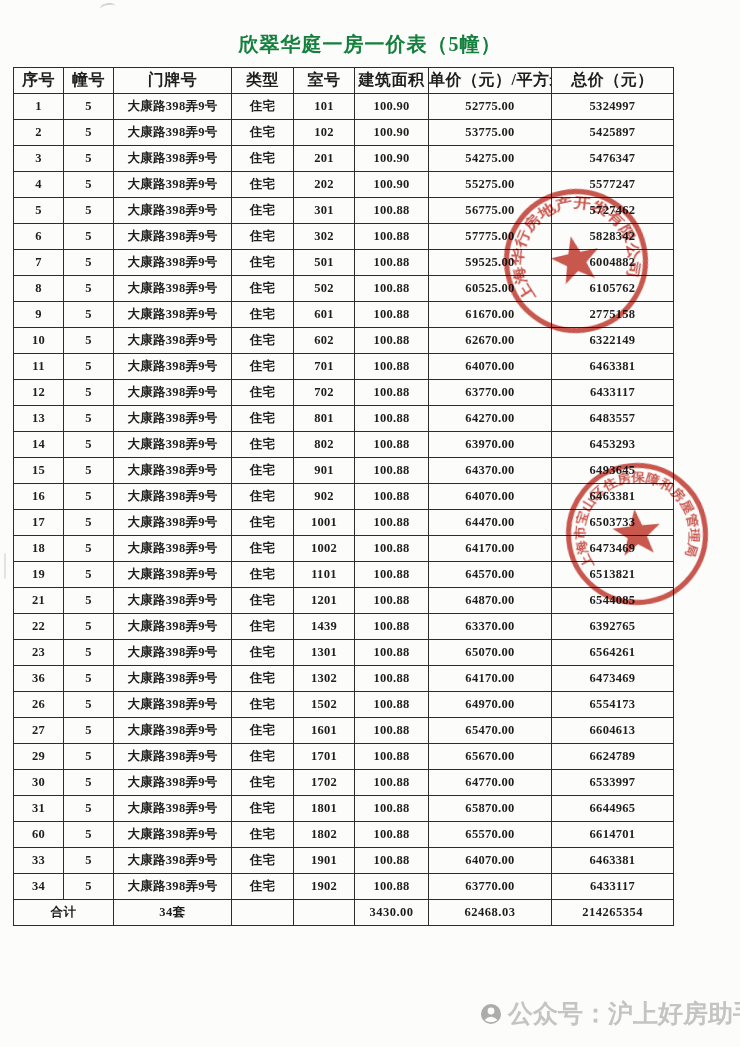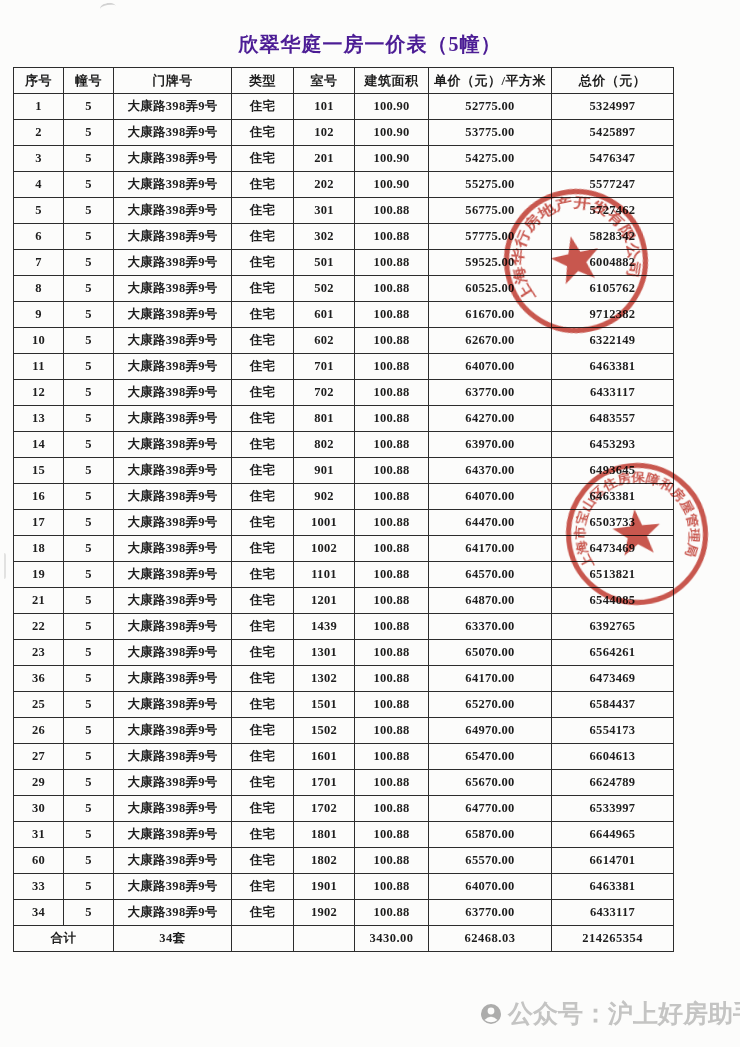"欣翠华庭一房一价表（5幢）" .doc-title { color: #4c1d95 -> #15803d }
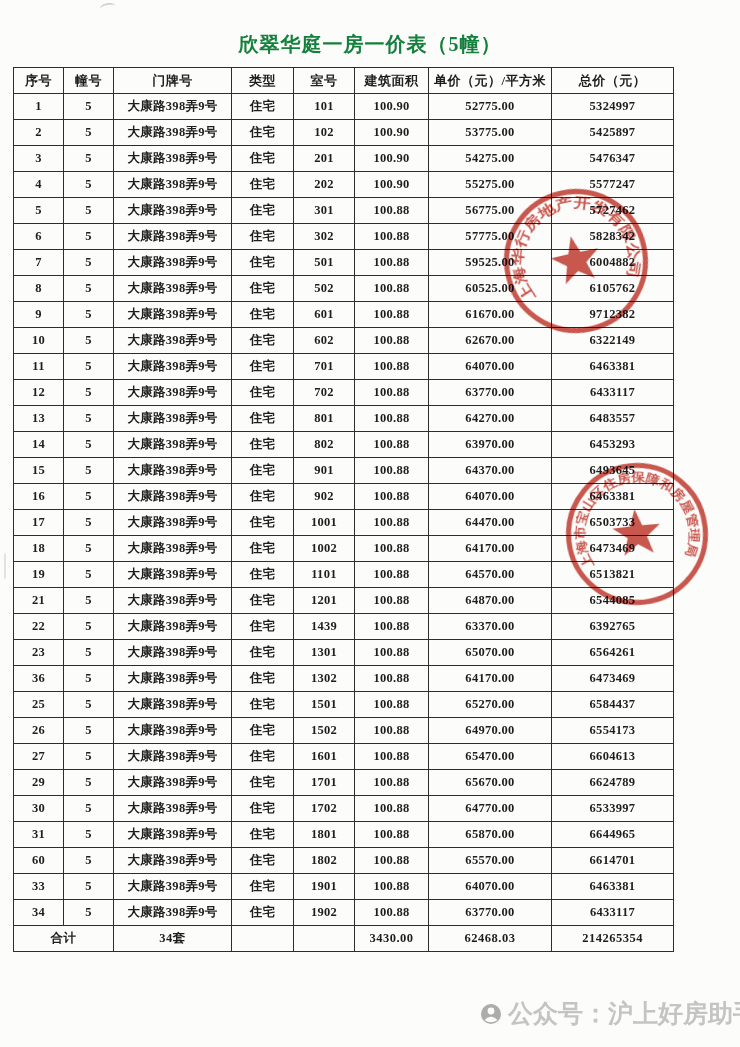"序号" .price-table th { font-size: 13px -> 16px }
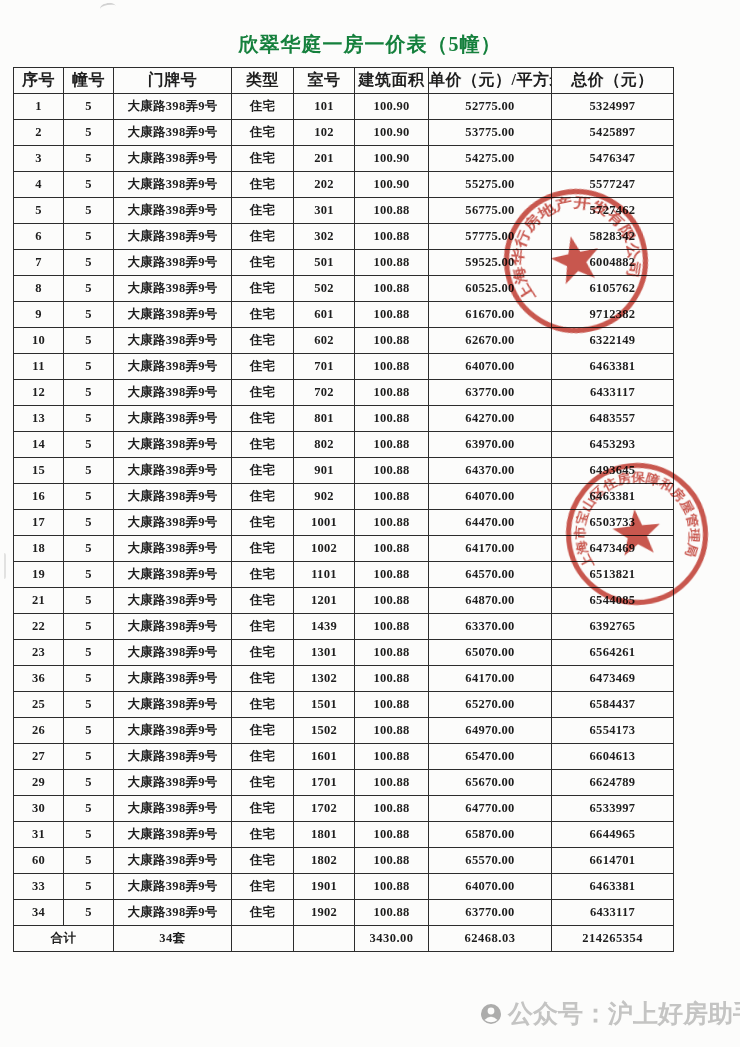"9712382" td { text: 9712382 -> 2775158 }
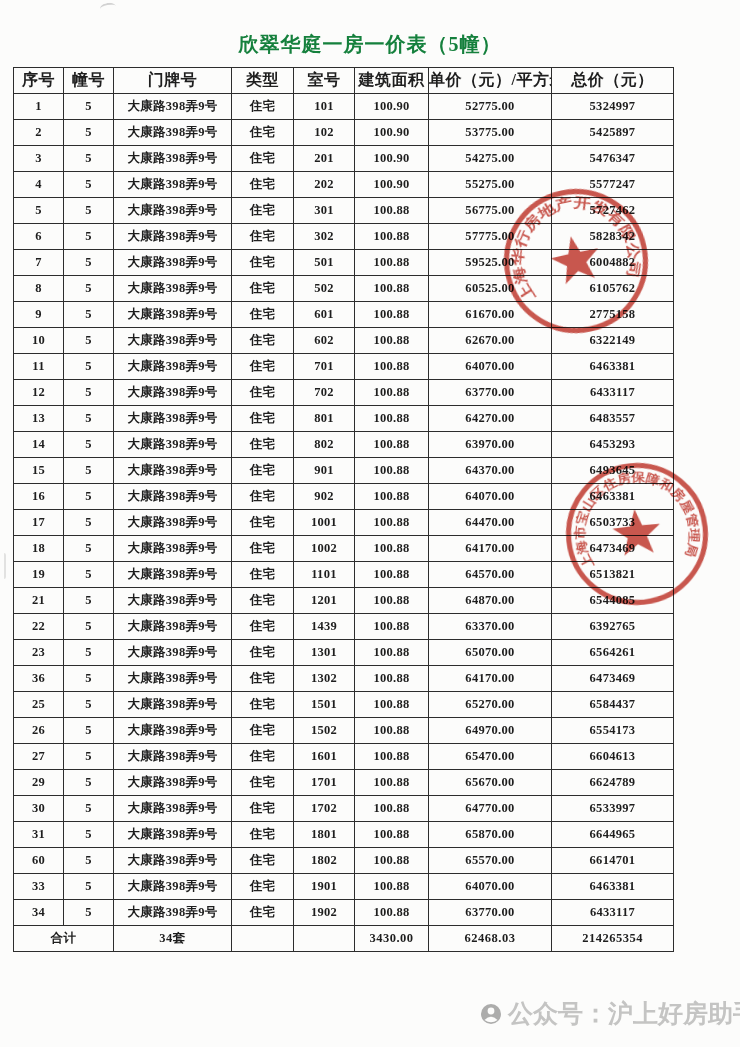"25" tr { html: <tr> <td>25</td> <td>5</td> <td>大康路398弄9号</td> <td>住宅</td> <td>1501</td> <td>100.88</td> <td>65270.00</td> <td>6584437</td> </tr> -> none }
